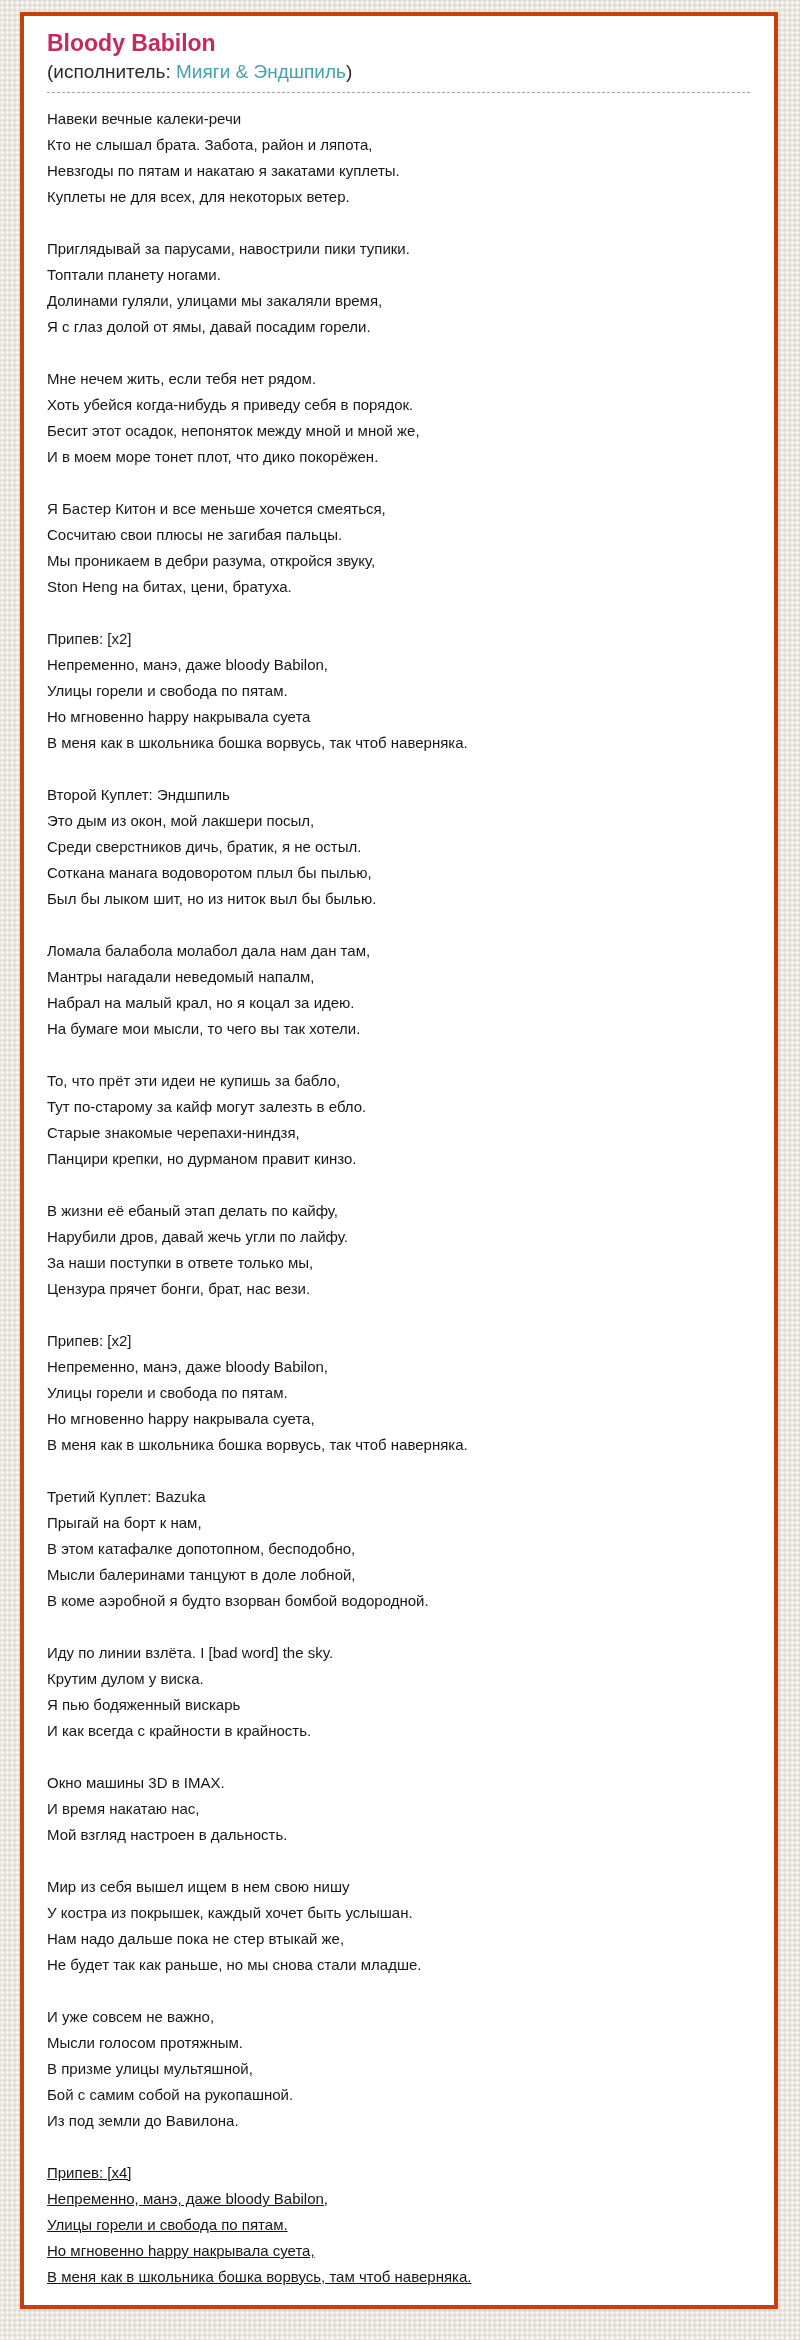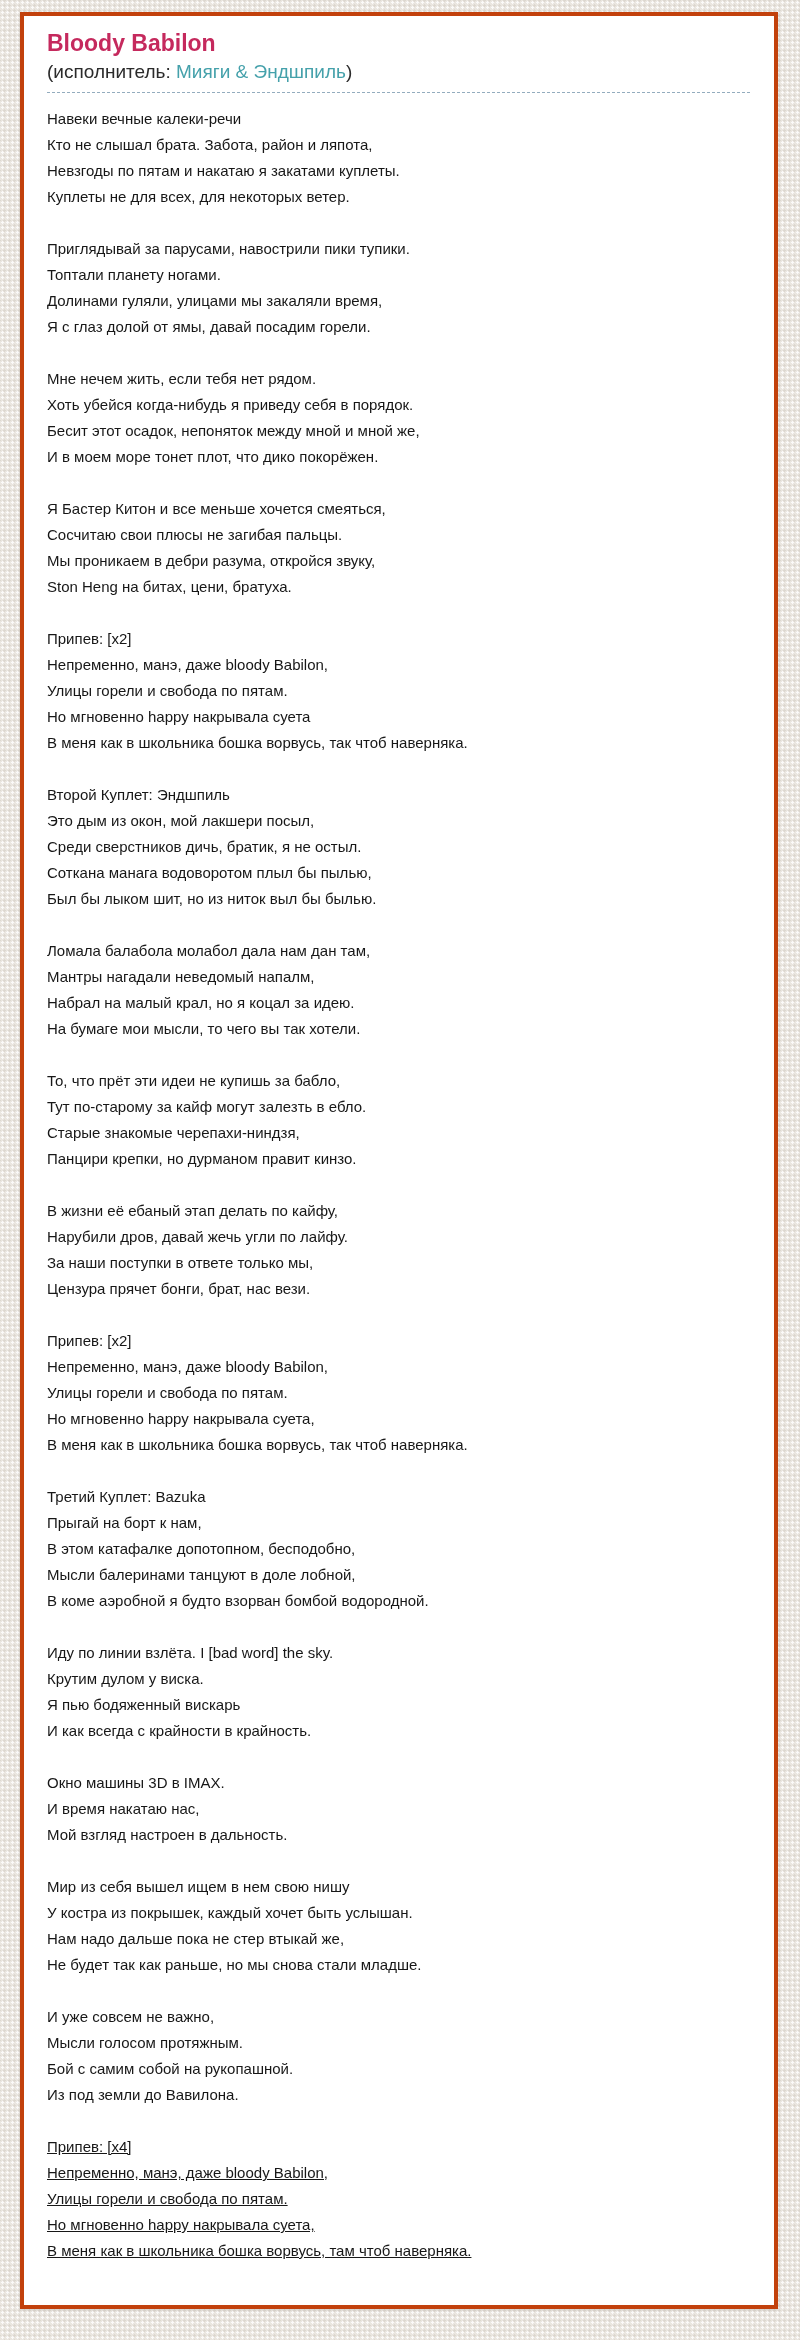"В призме улицы мультяшной," div.line { html: none -> <div>В призме улицы мультяшной,</div> }
